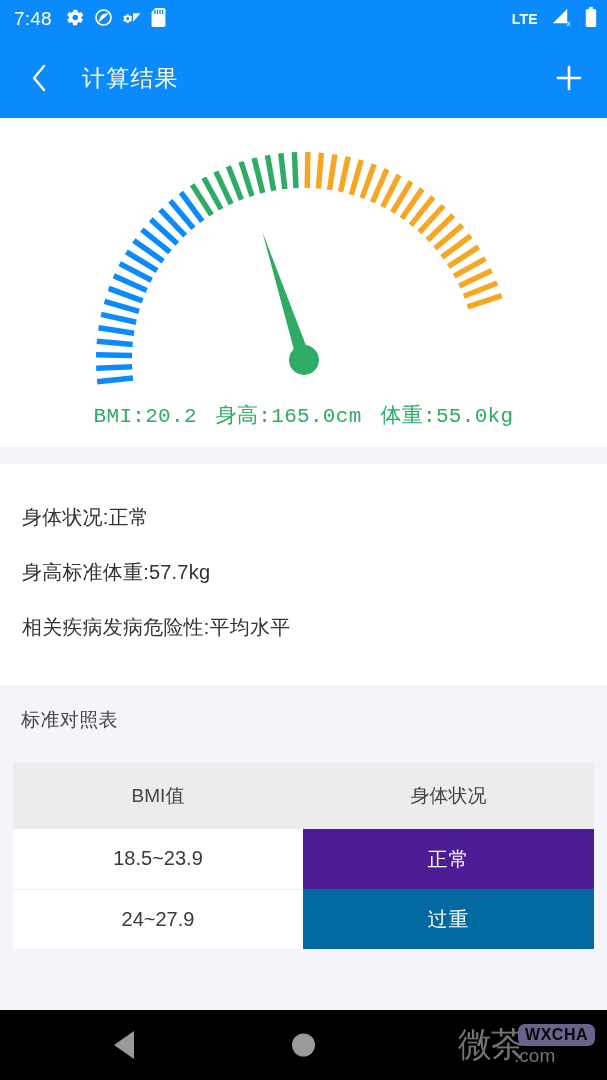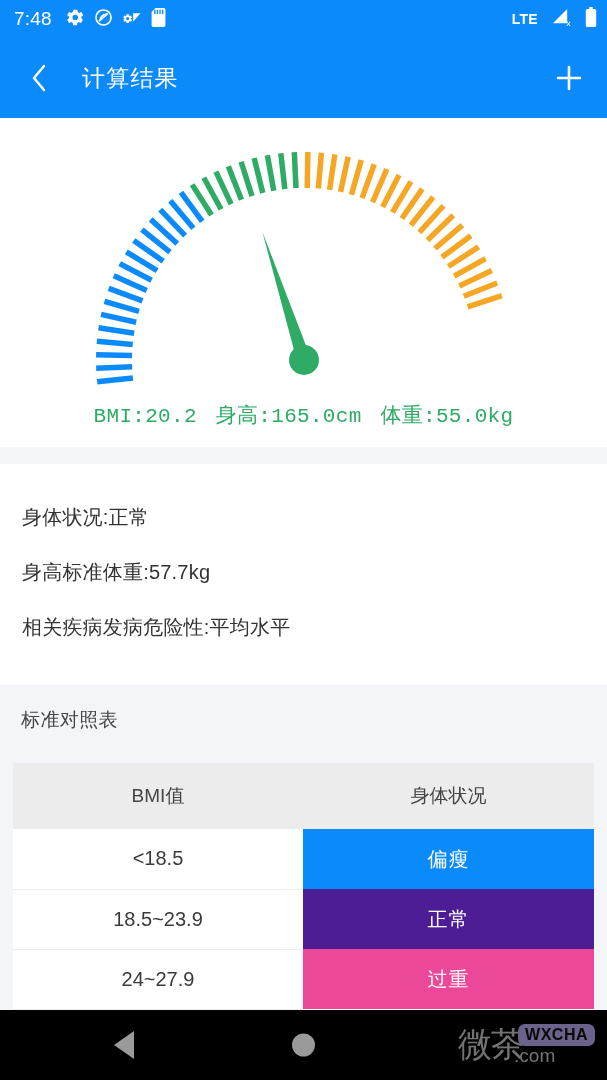"<18.5" tr { html: <tr> <td>&lt;18.5</td> <td>偏瘦</td> </tr> -> none }
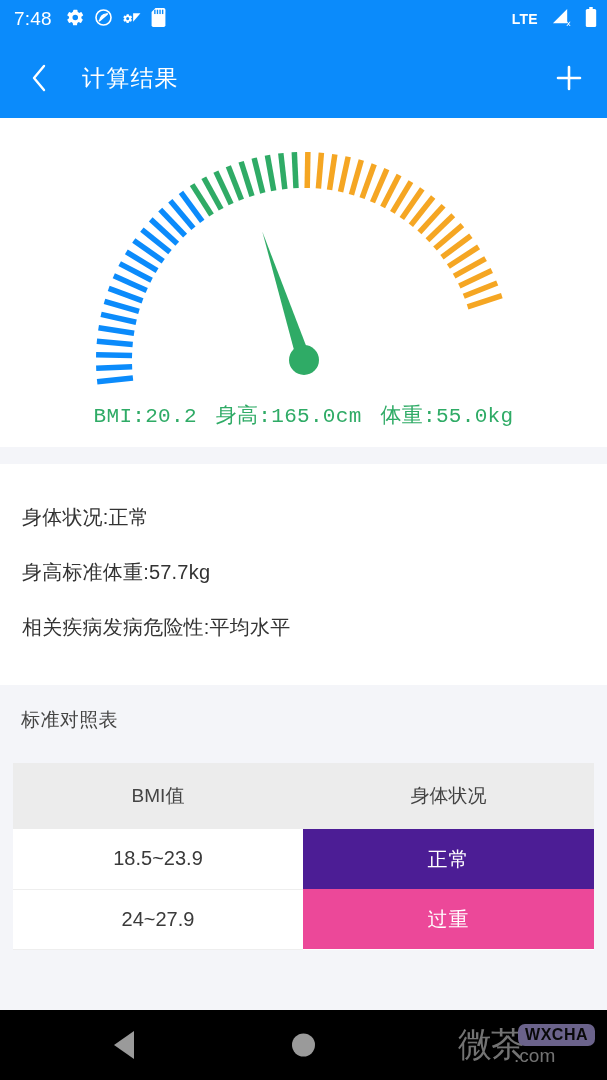"过重" td.bmi-state { background: #ec4899 -> #0369a1 }
